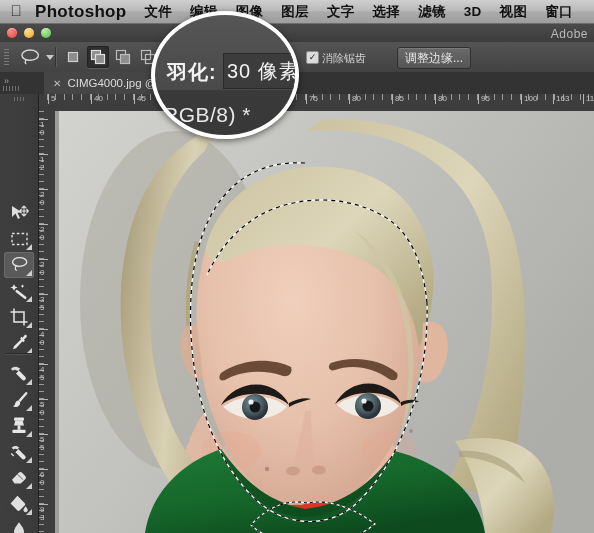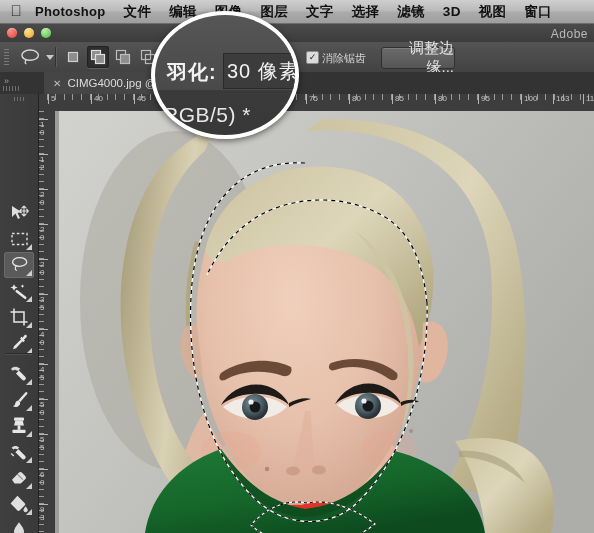"Photoshop" .menubar .mi.ps { font-size: 13px -> 17px }
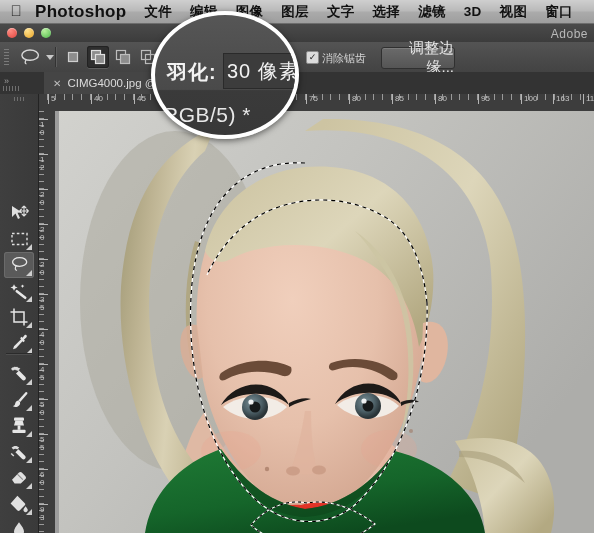"调整边缘..." .refine-btn { font-size: 15px -> 12px; left: 381px -> 397px }
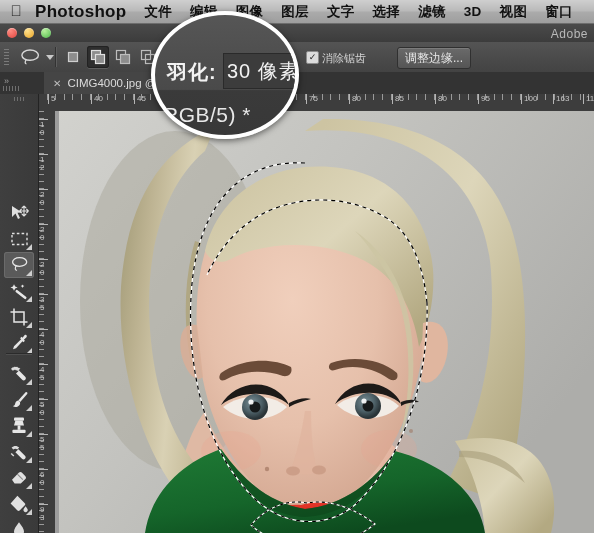"RGB/5) *" div.m-rgb { text: RGB/5 -> RGB/8 }
